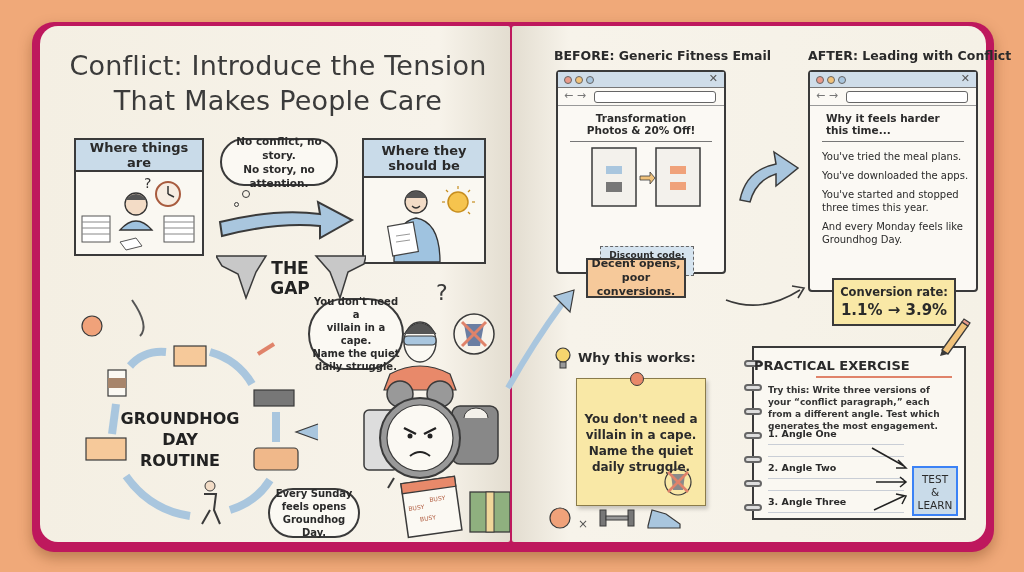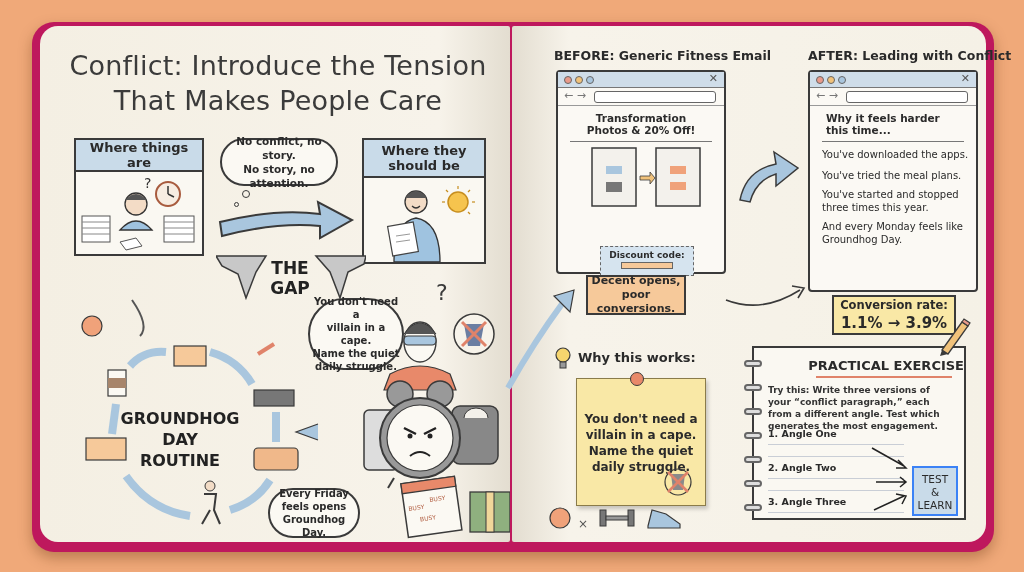"You've downloaded the apps." div.email-line { order: before "You've tried the meal plans." -> after "You've tried the meal plans." }
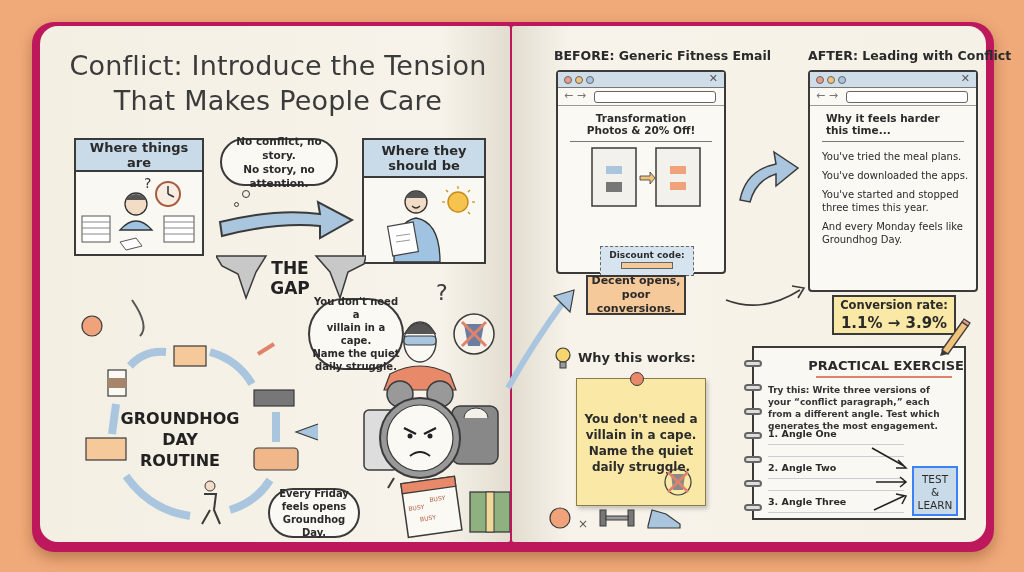"Decent opens," .tag-box { margin-top: 17px -> none }
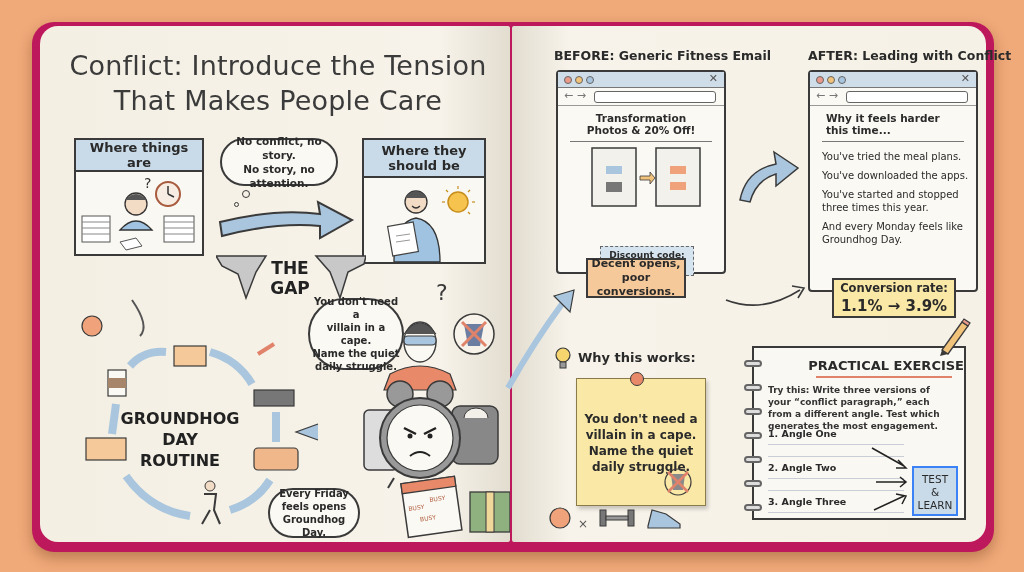"Conversion rate:" div.tag-box { height: 40px -> 48px }
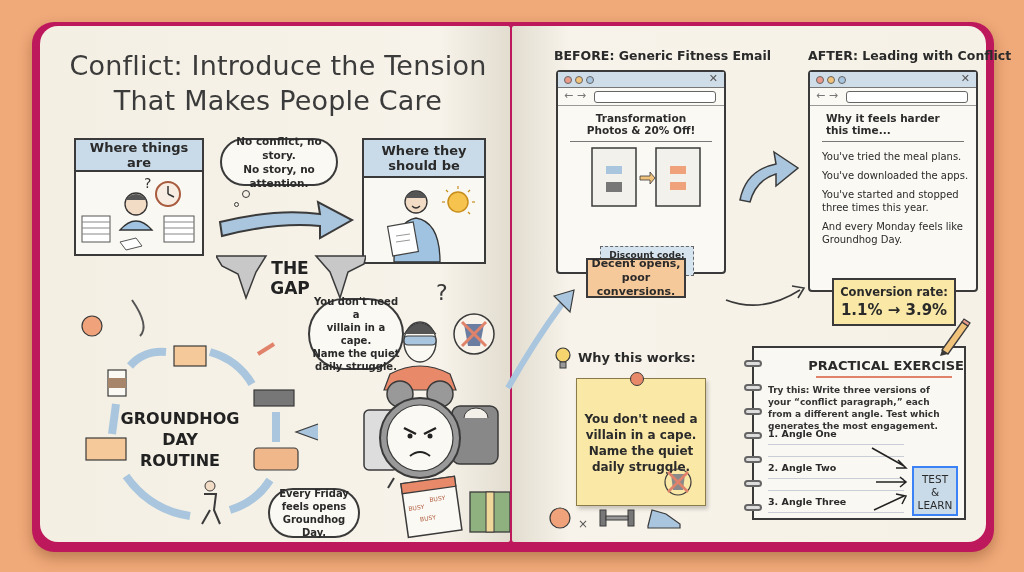"PRACTICAL EXERCISE" .ex-title { text-align: right -> left }
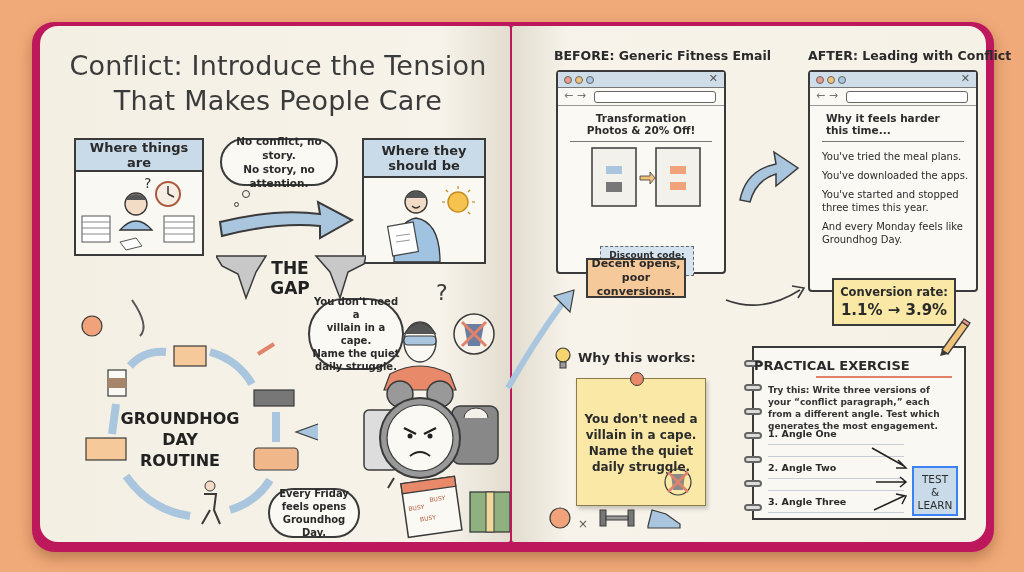"Every Friday" div { text: Friday -> Sunday }
